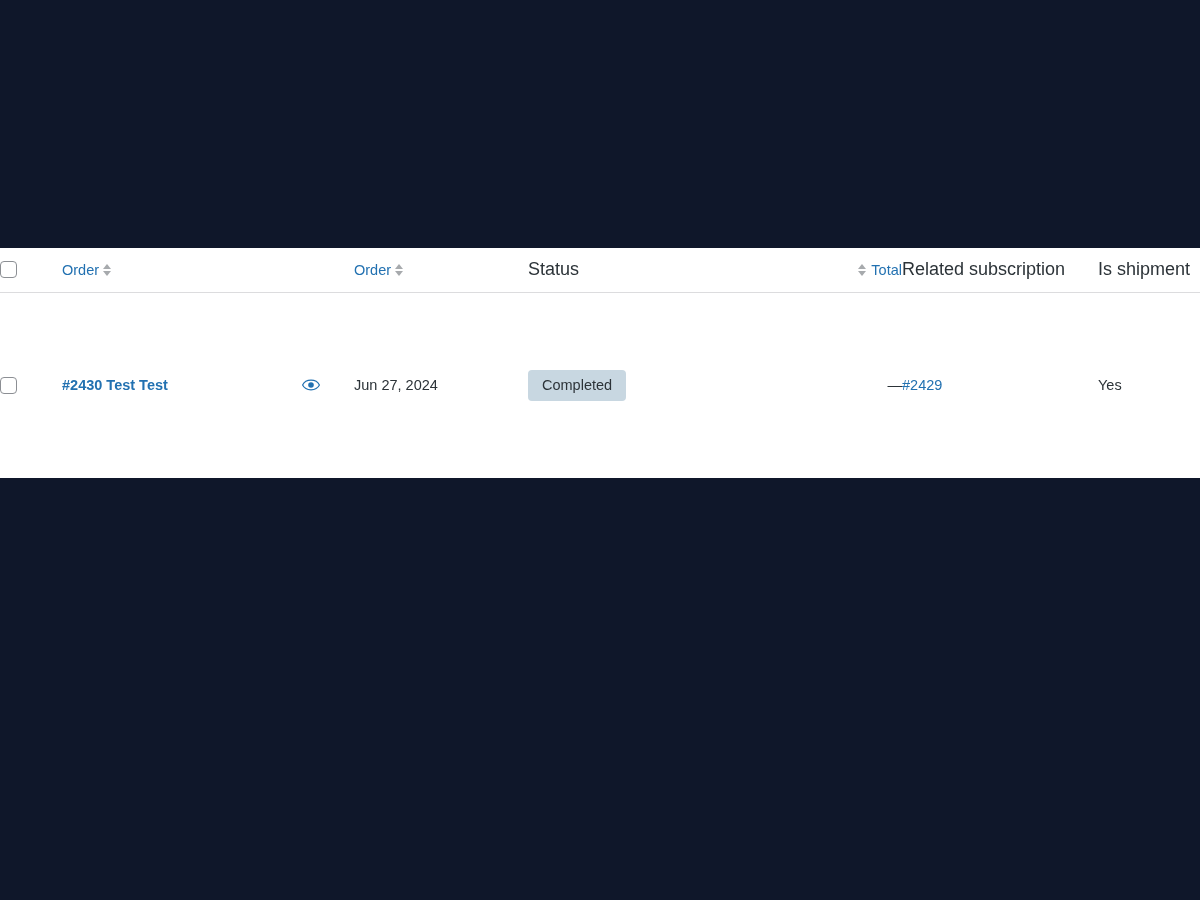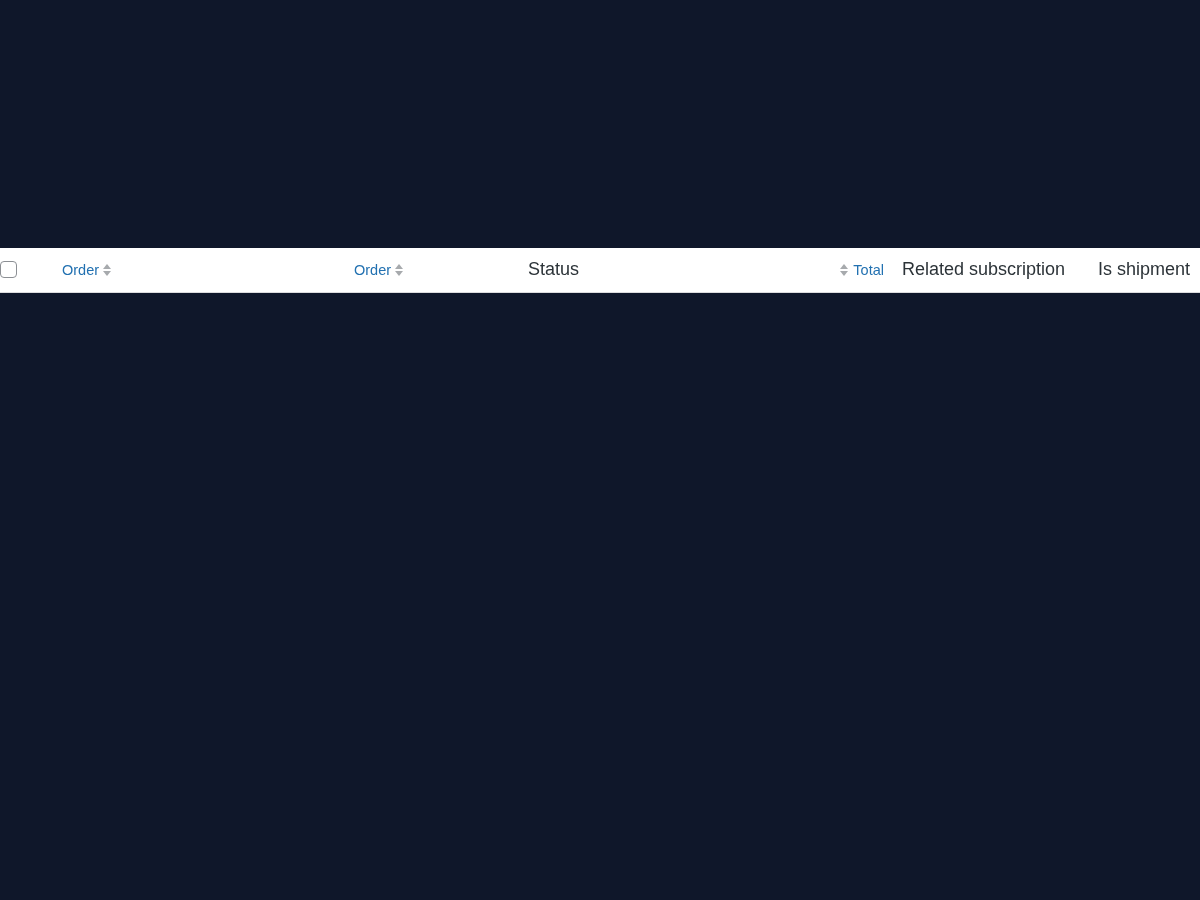"Total" .th-inner.right { padding-right: 18px -> none }
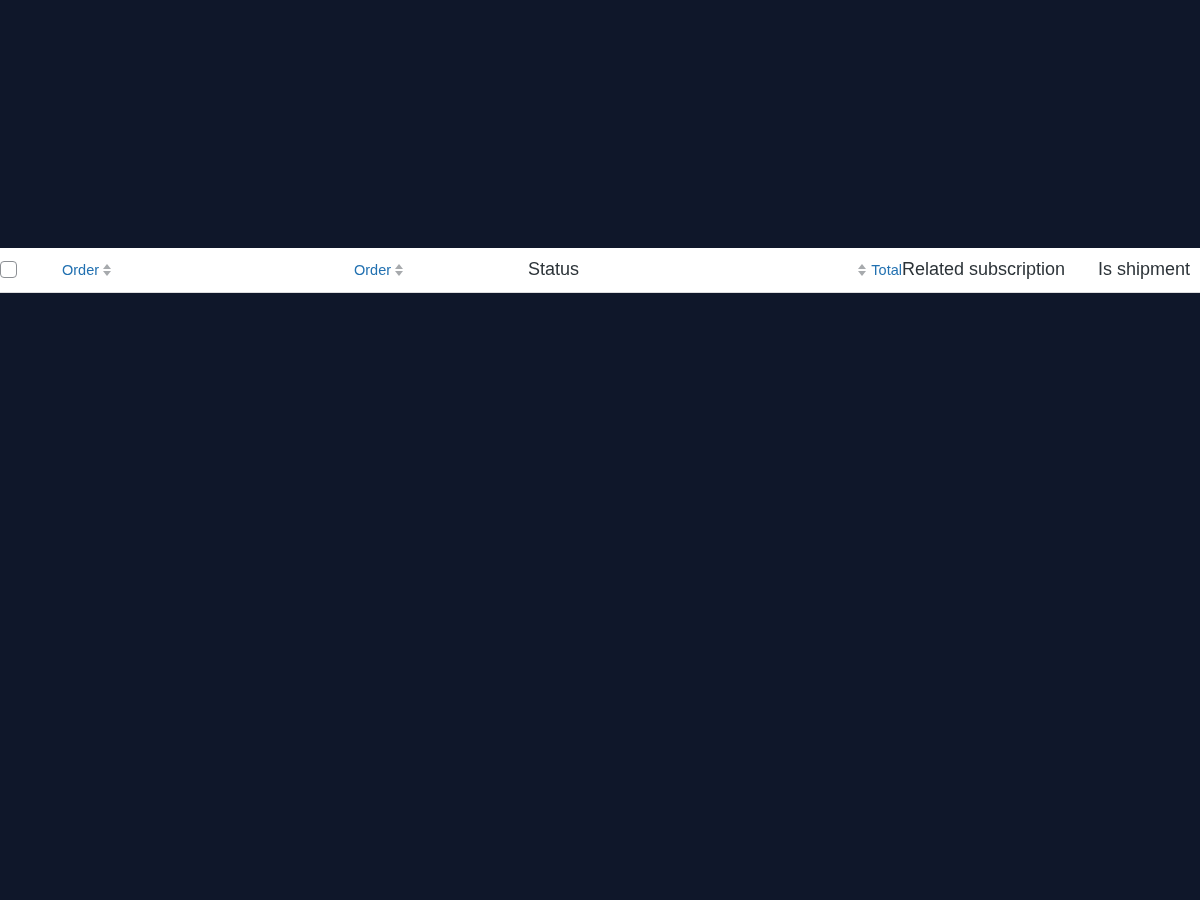"#2430 Test Test" tr.plain { html: none -> <tr> <td> <button></button> </td> <td> <a>#2430 Test Test</a> </td> <td> <button> <svg> <path></path> <circle></circle> </svg> </button> </td> <td>Jun 27, 2024</td> <td> <span>Completed</span> </td> <td>—</td> <td> <a>#2429</a> </td> <td>Yes</td> </tr> }
